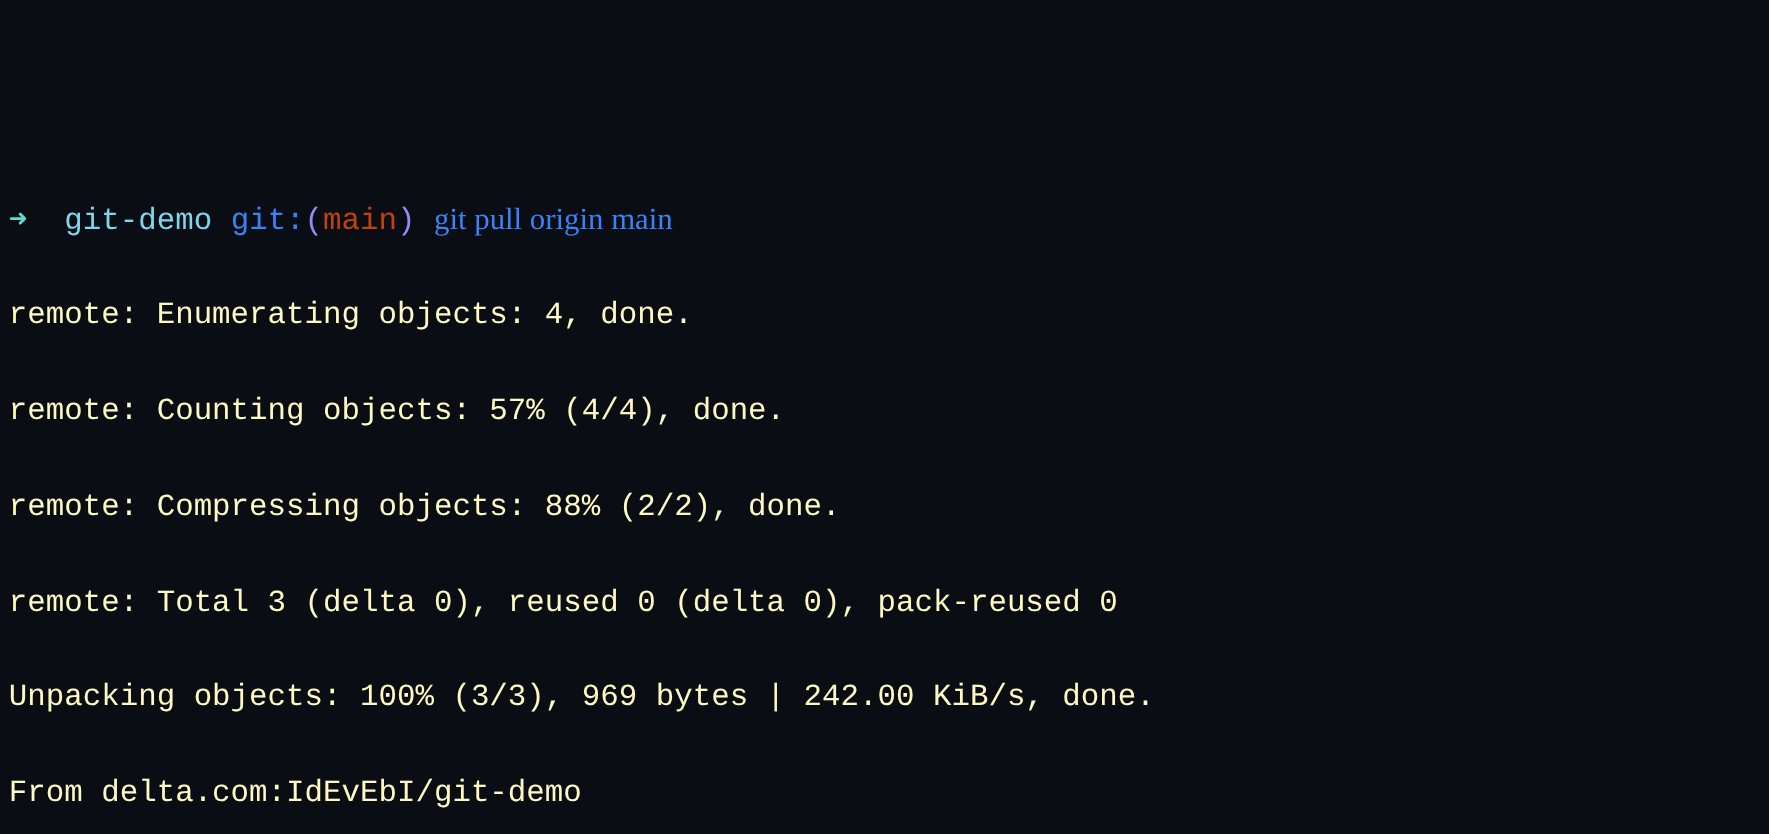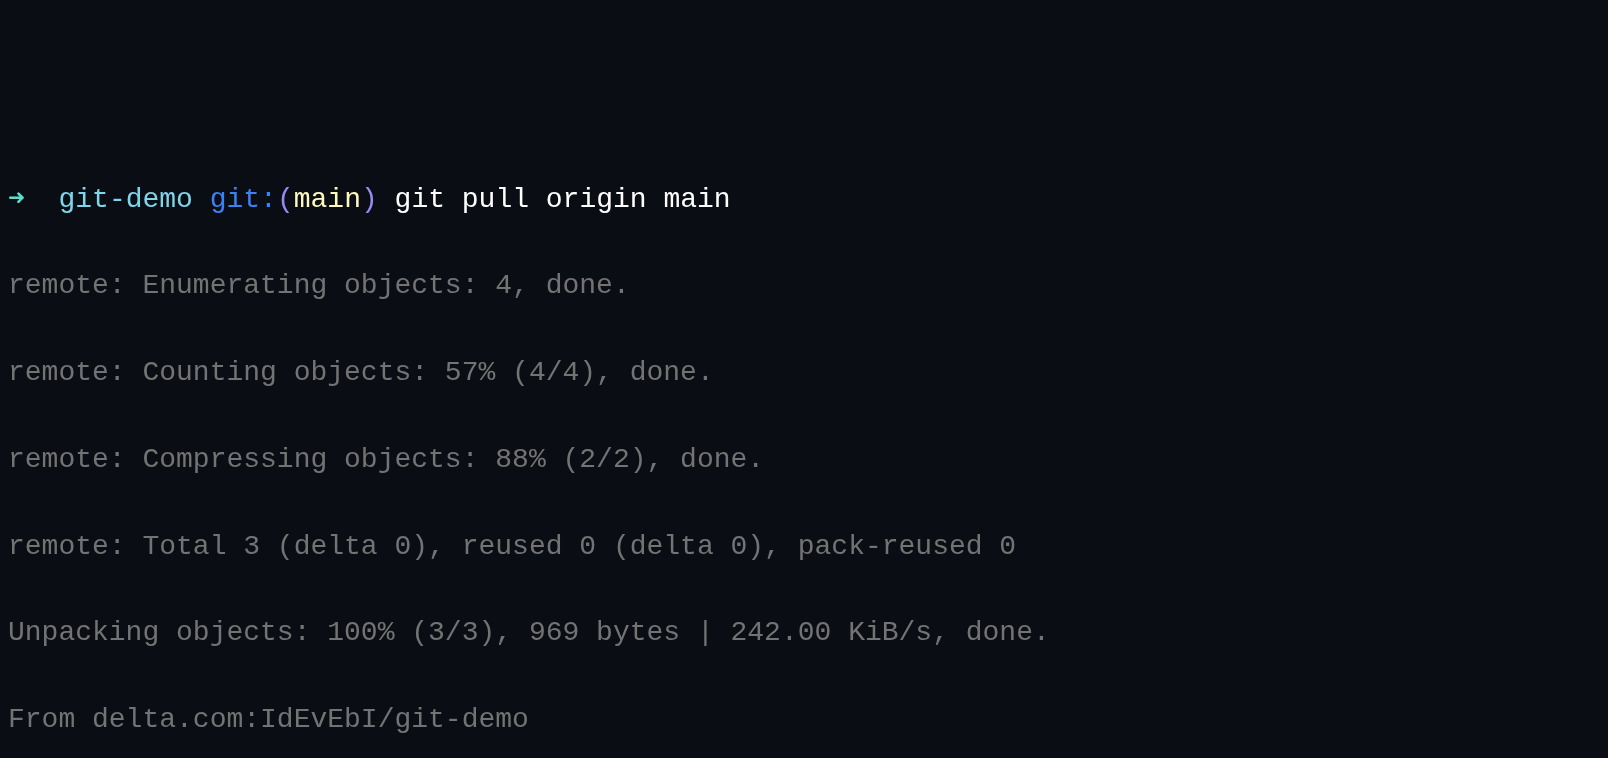"main" .prompt-branch { color: #fef9c3 -> #c2410c }
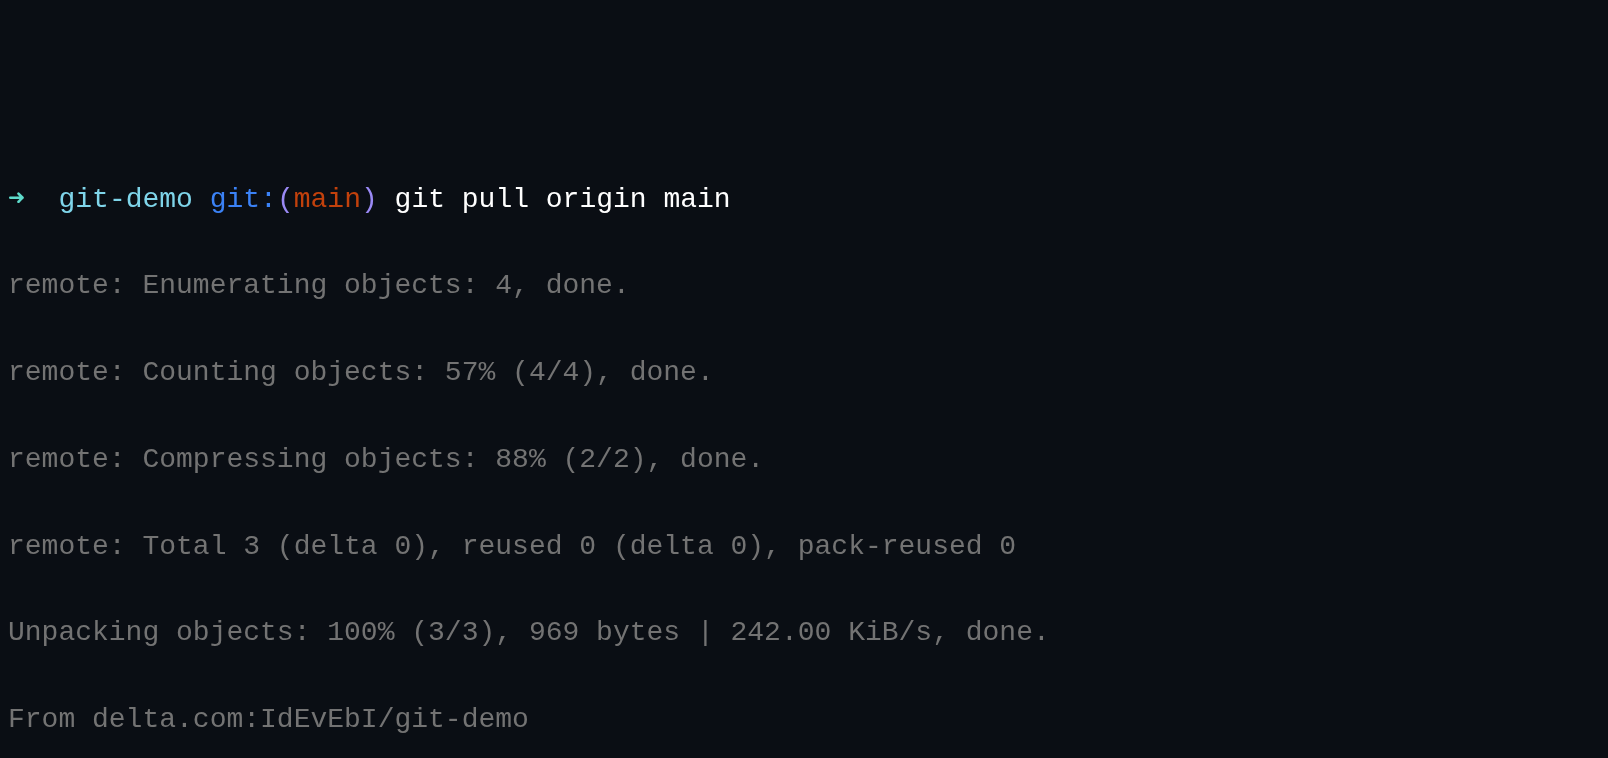"git pull origin main" .cmd { color: #ffffff -> #3b82f6; font-family: none -> Liberation Serif, serif }
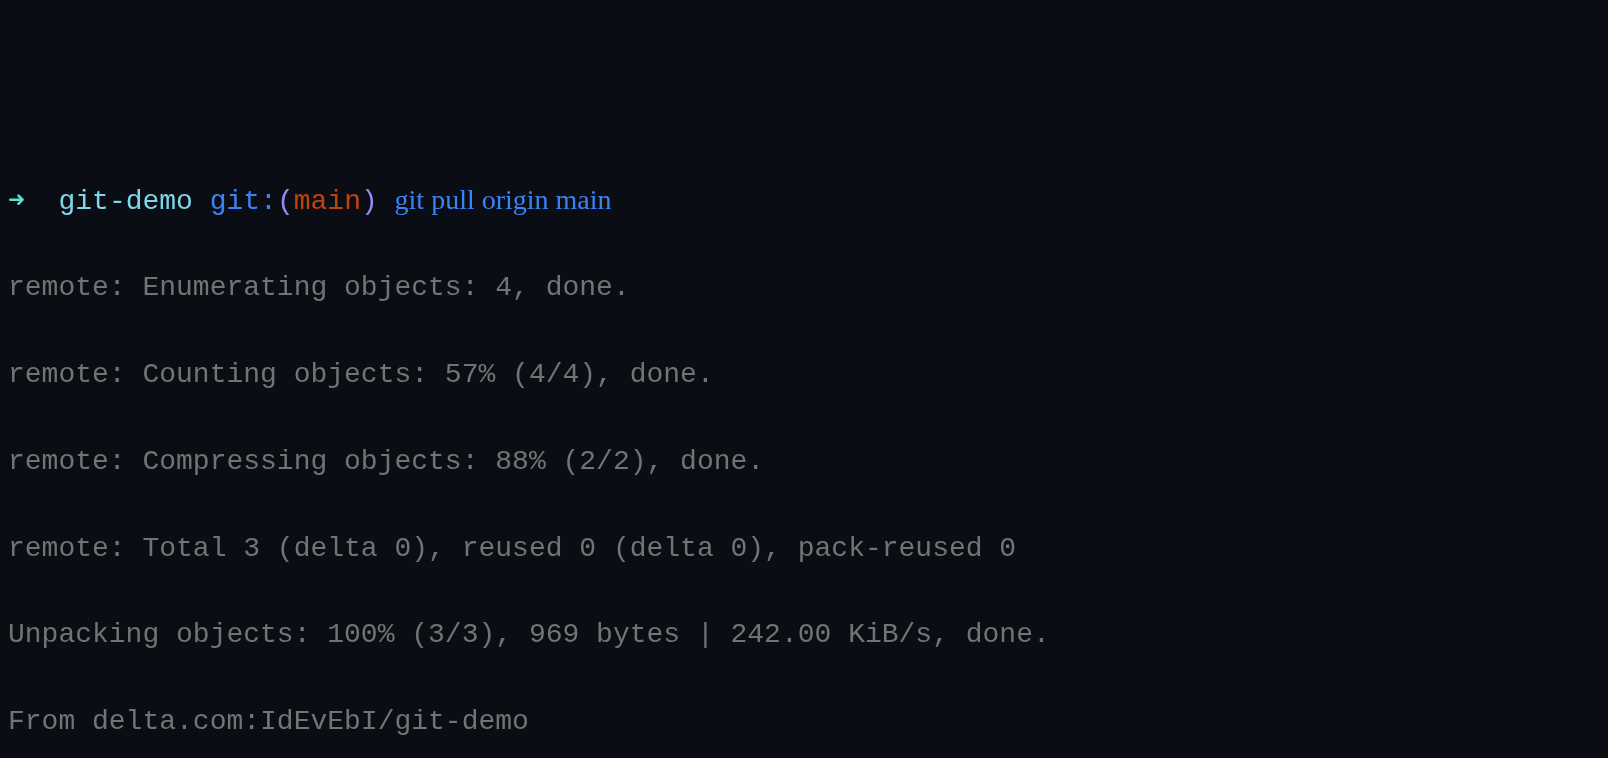"remote: Enumerating objects: 4, done." .output { color: #737373 -> #fef9c3 }
